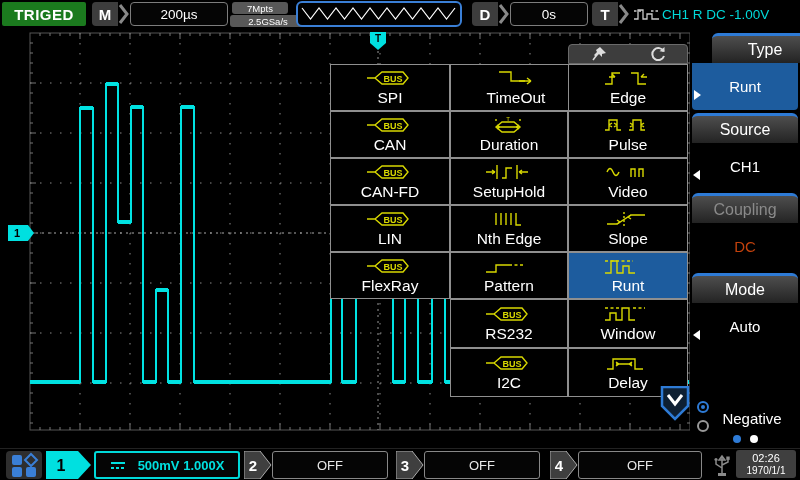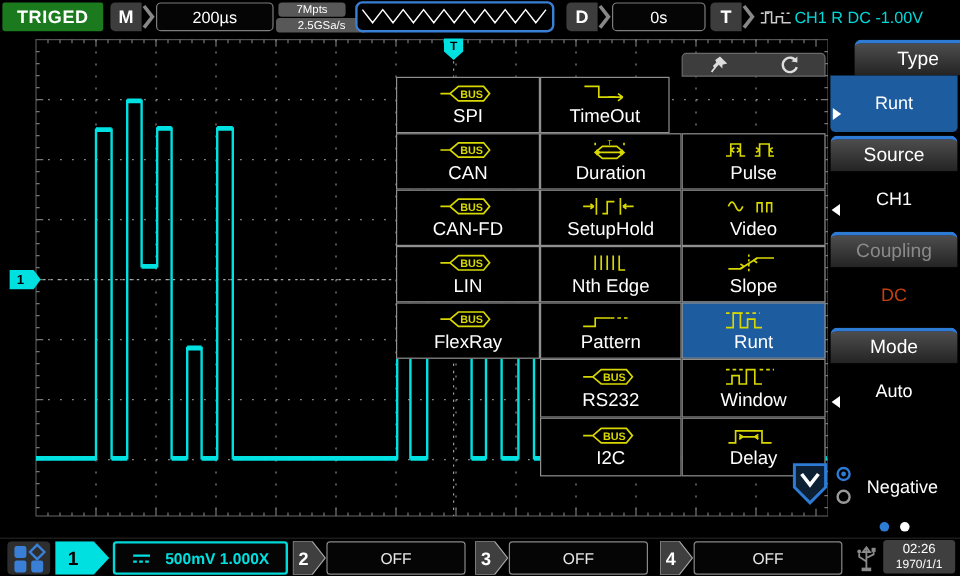"TimeOut" div.mcell { width: 108px -> 132px }
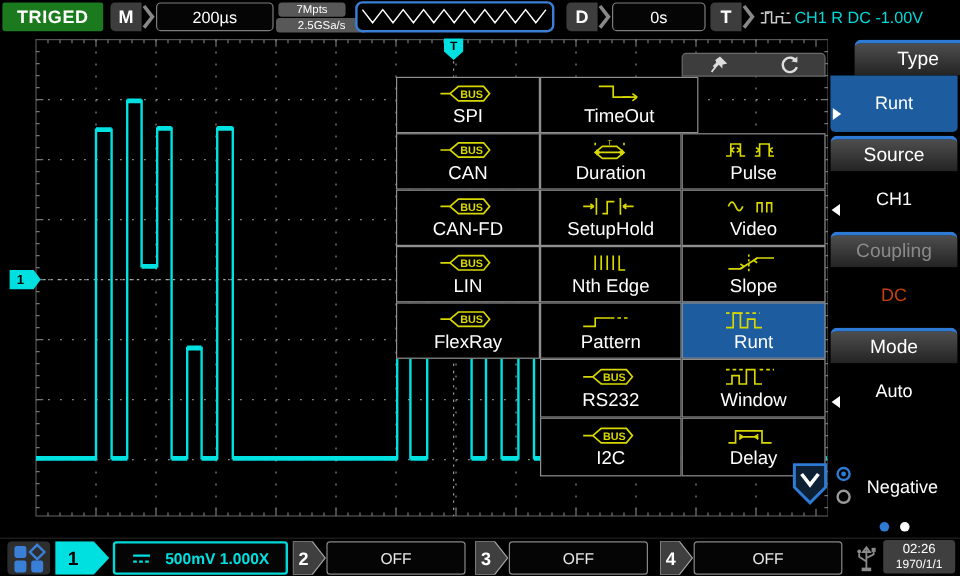"Edge" div.mcell { html: none -> <div> <svg> <path></path> <path></path> </svg> <div>Edge</div> </div> }
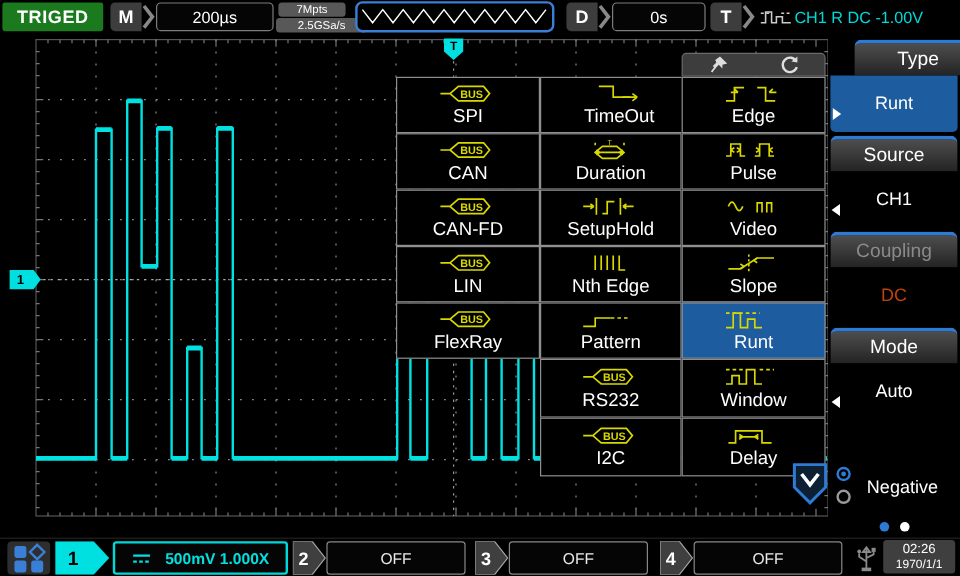"Negative" div.sval { top: 353px -> 365px }
